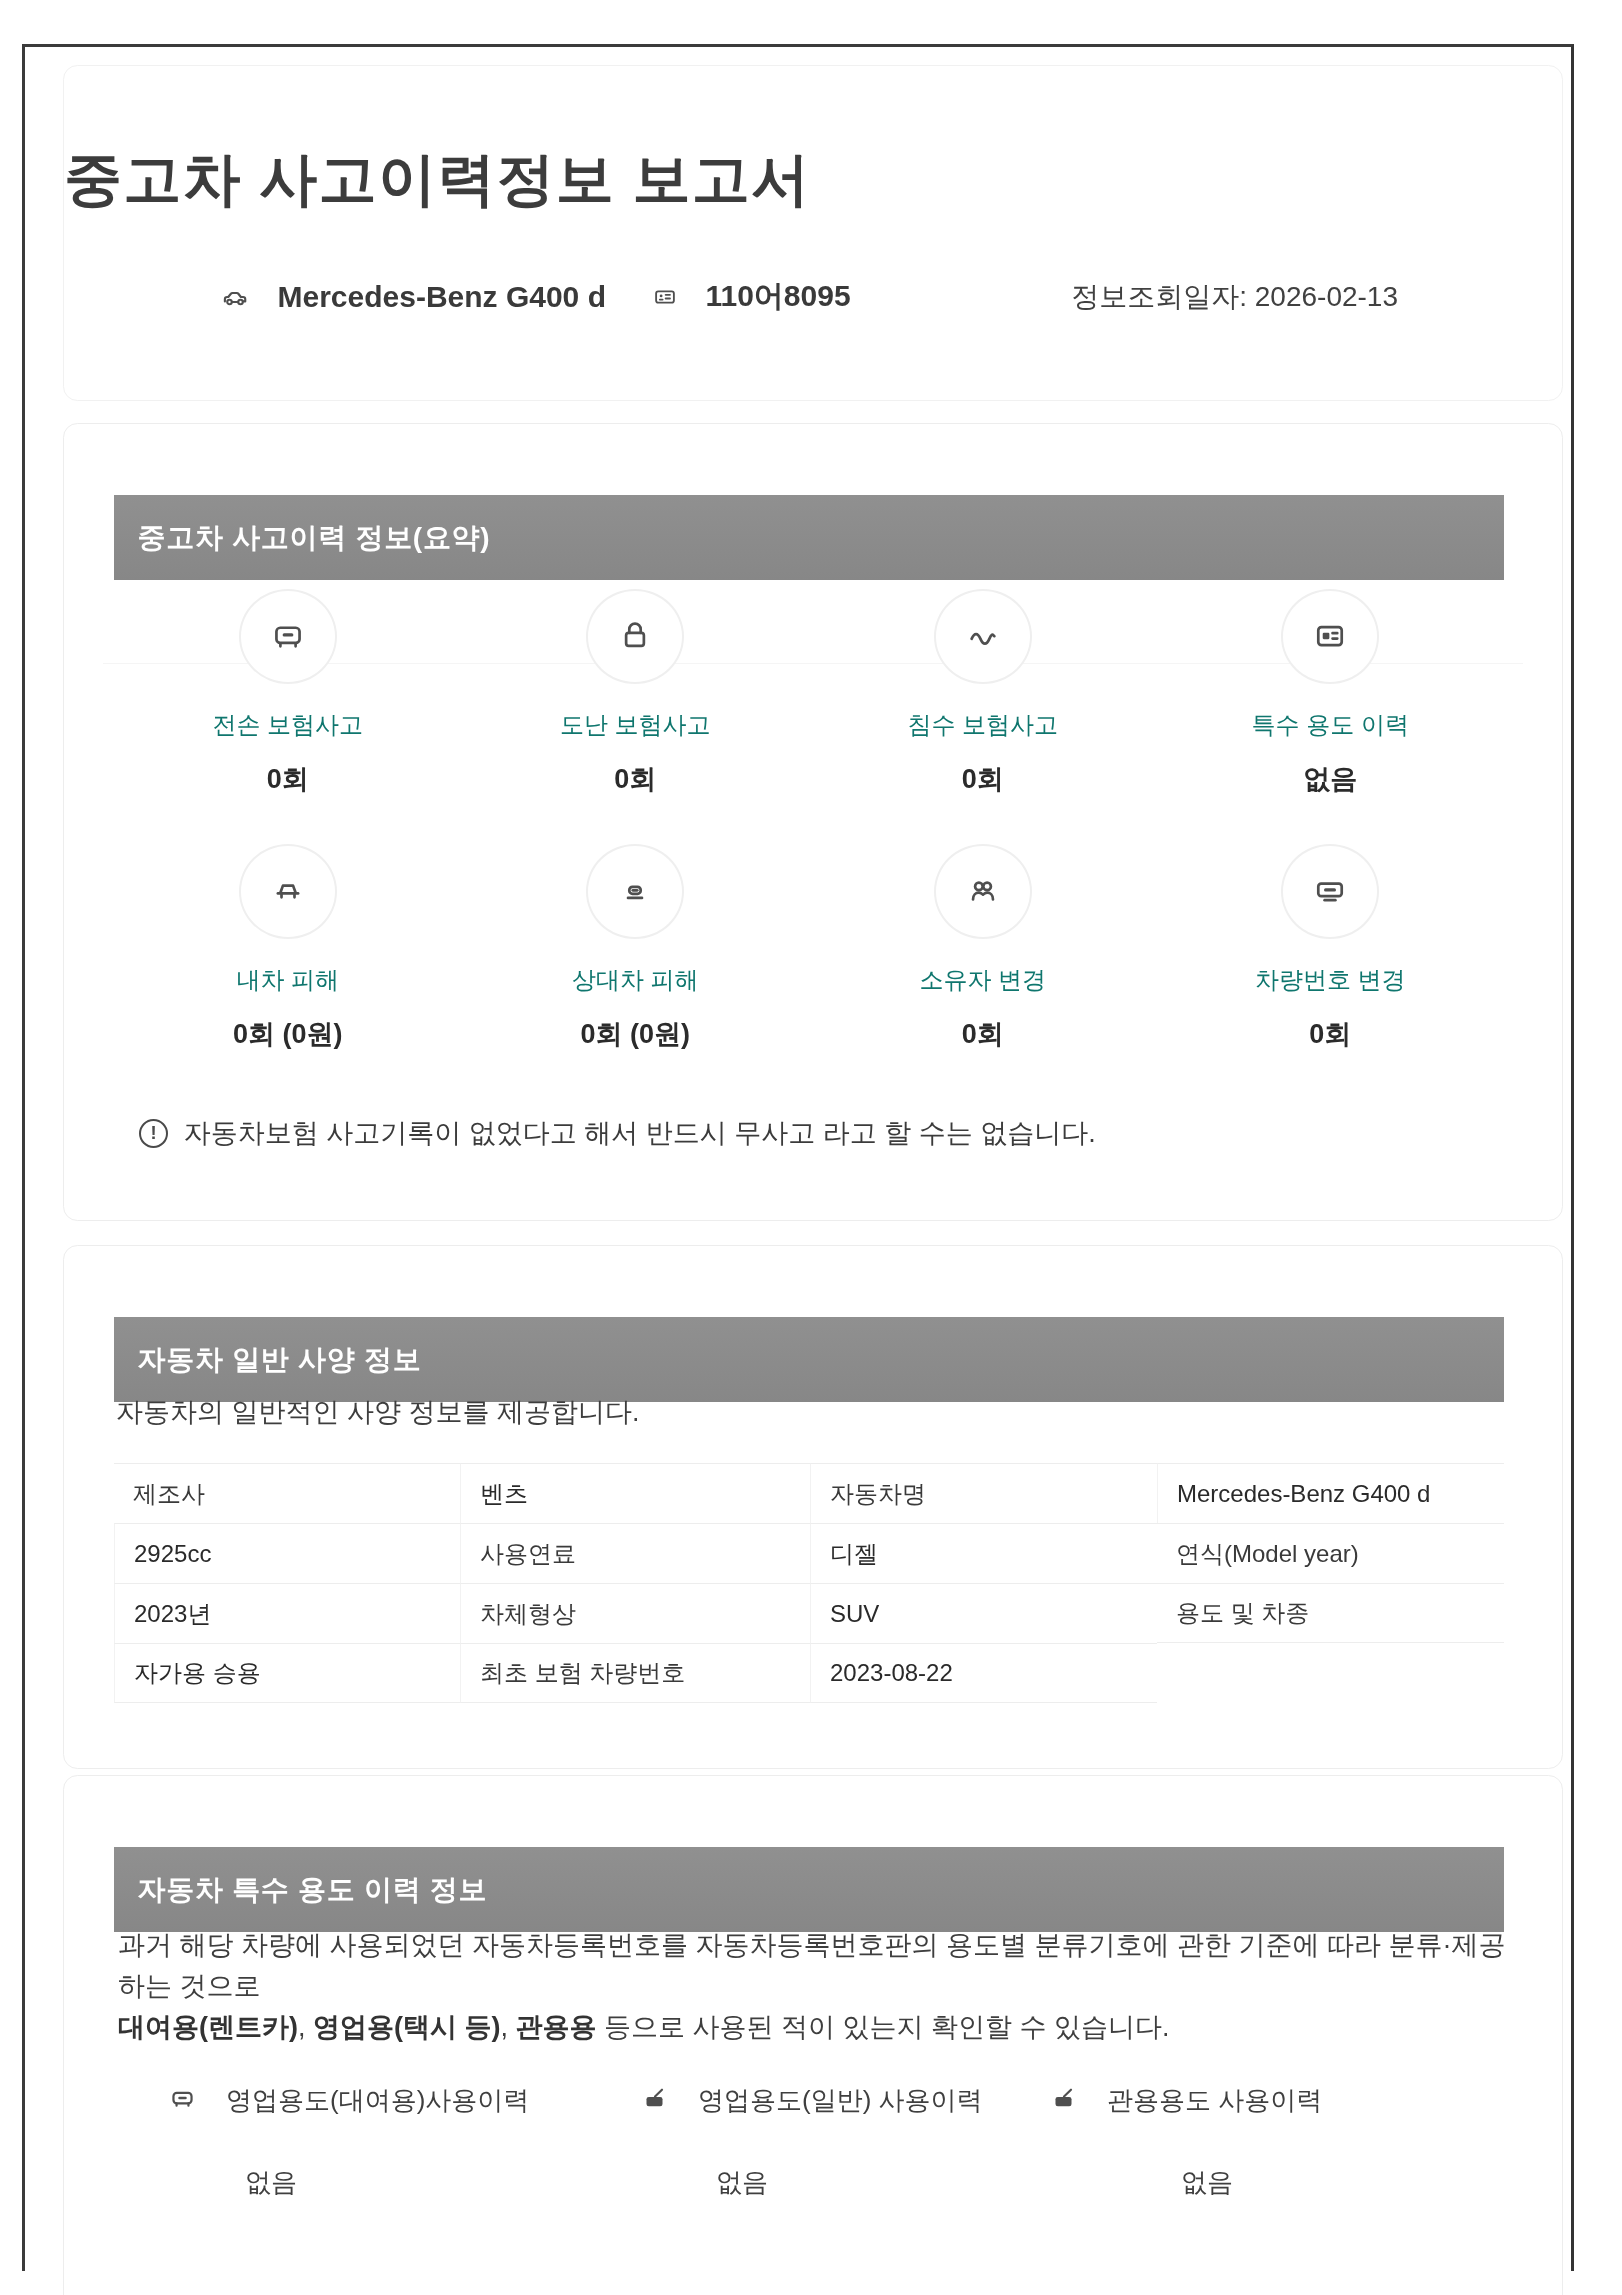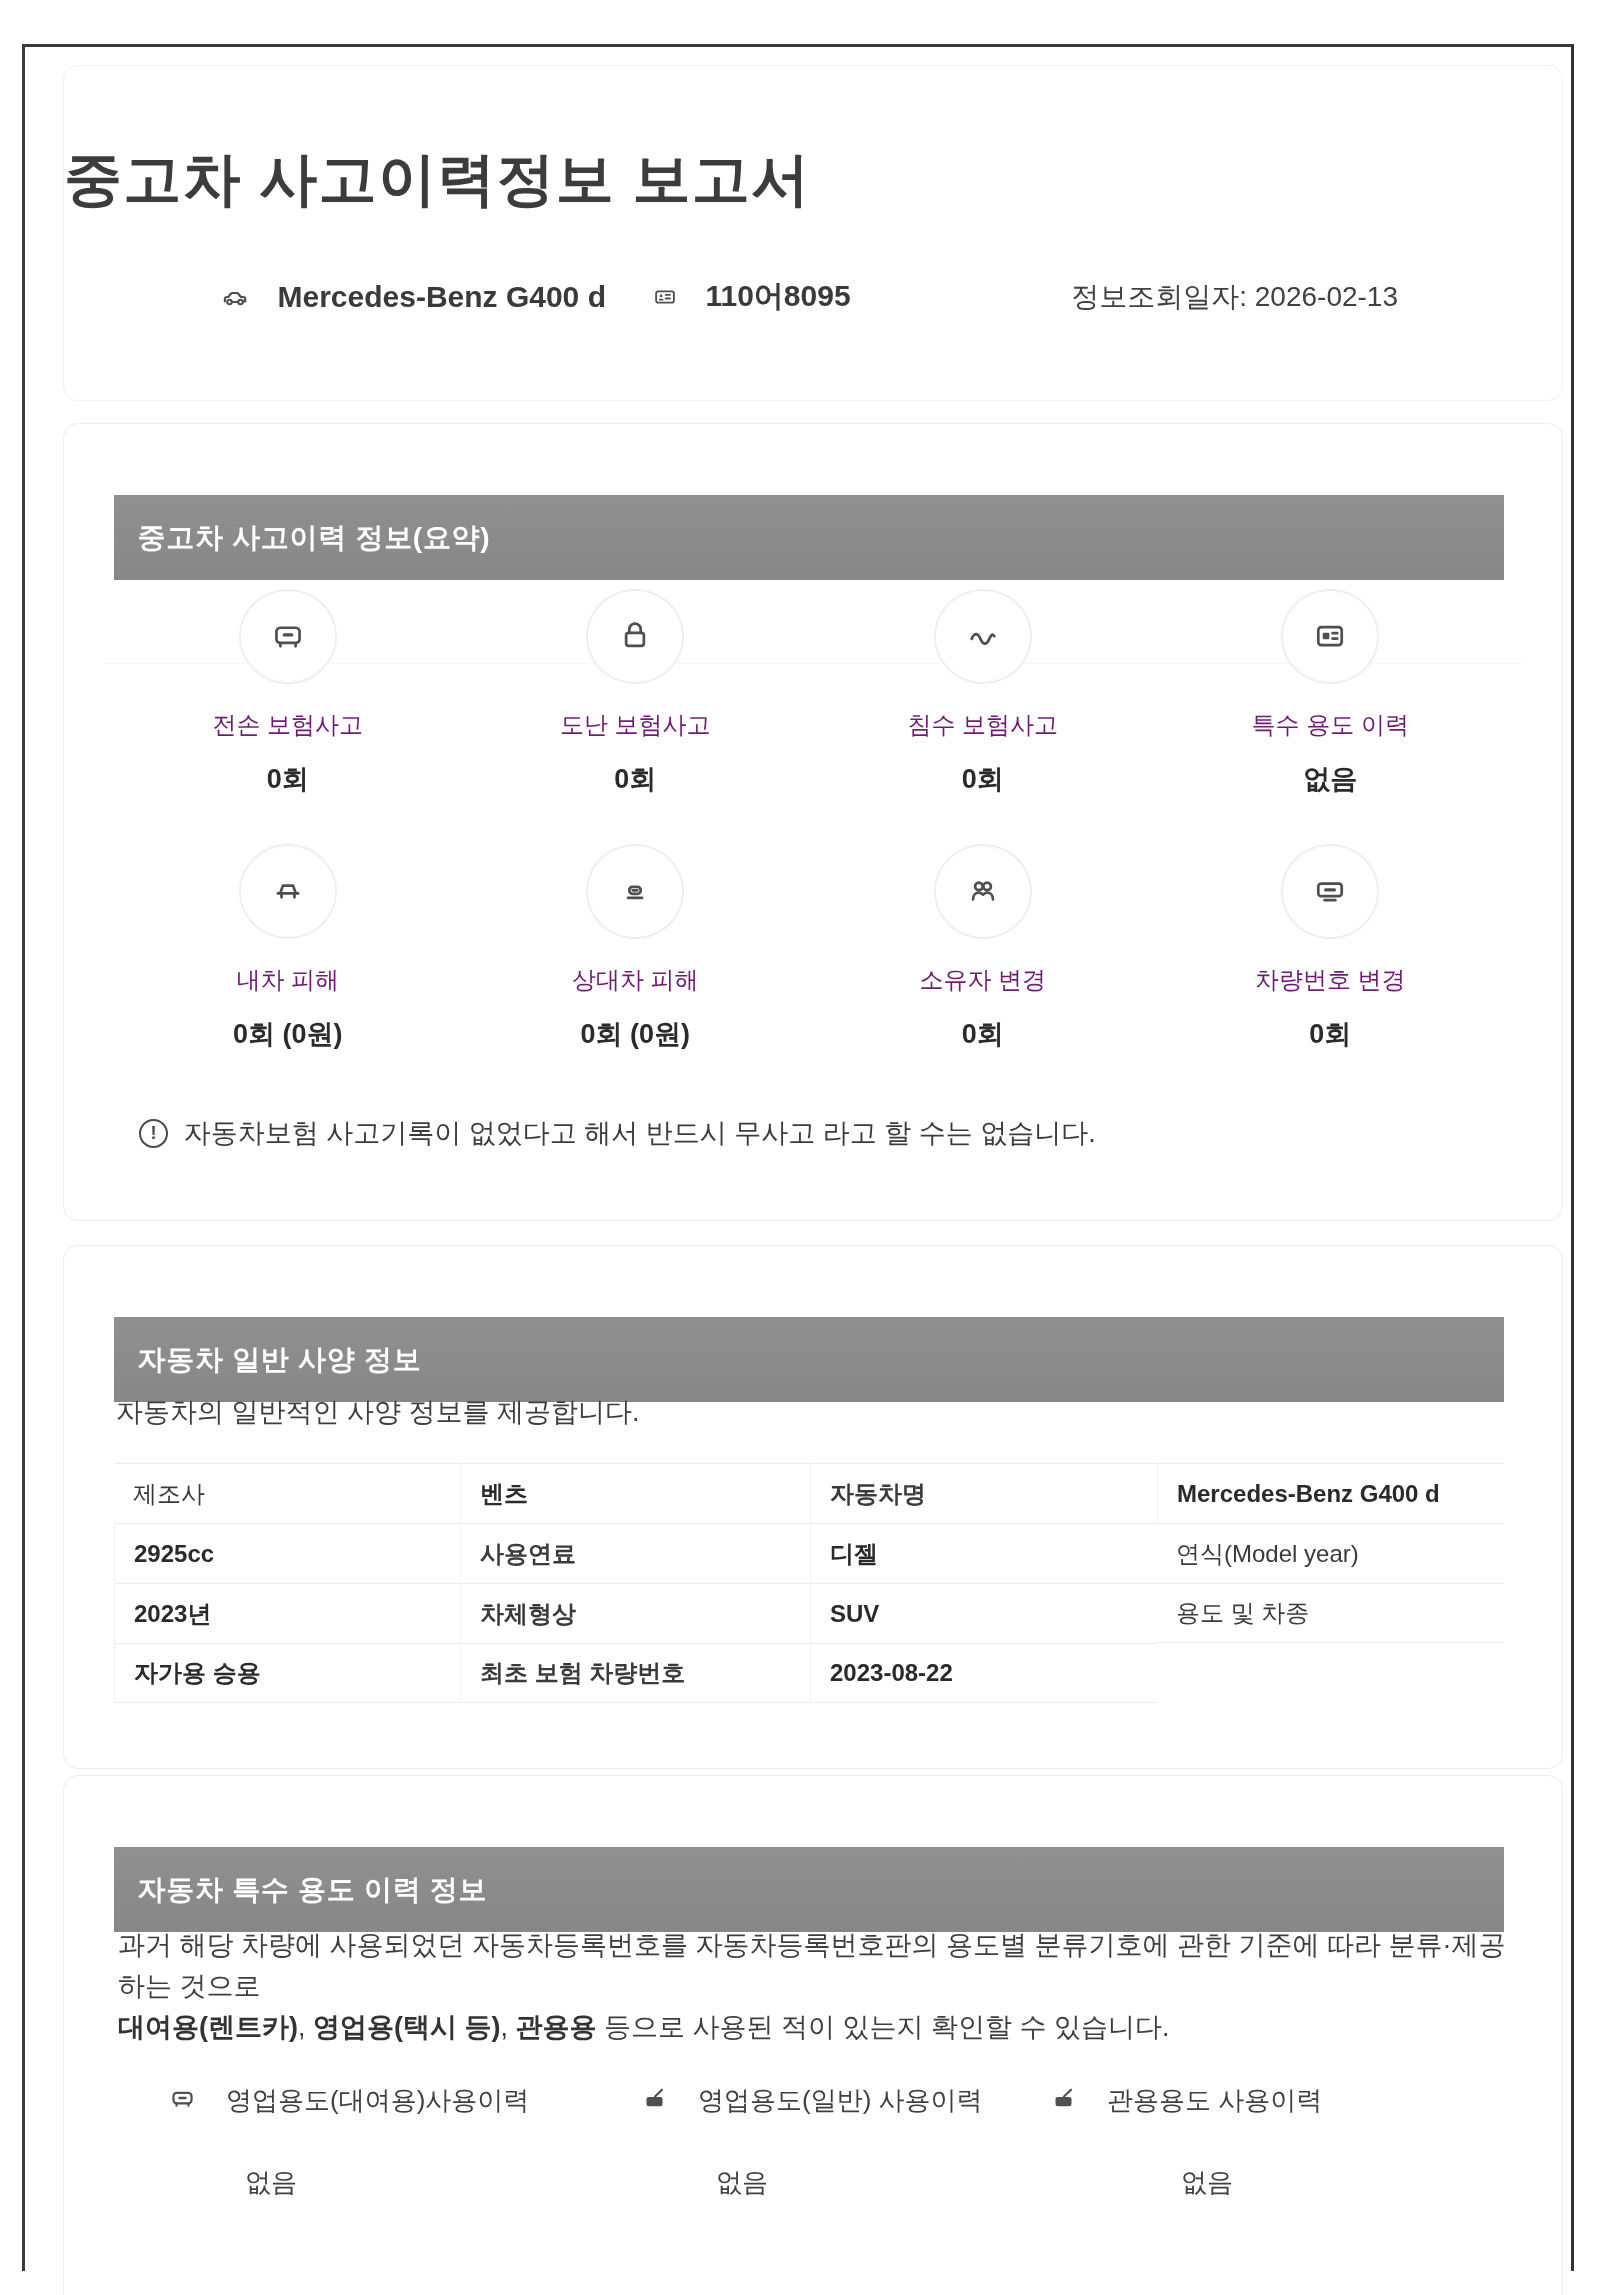"전손 보험사고" .s-label { color: #701a75 -> #0f766e }
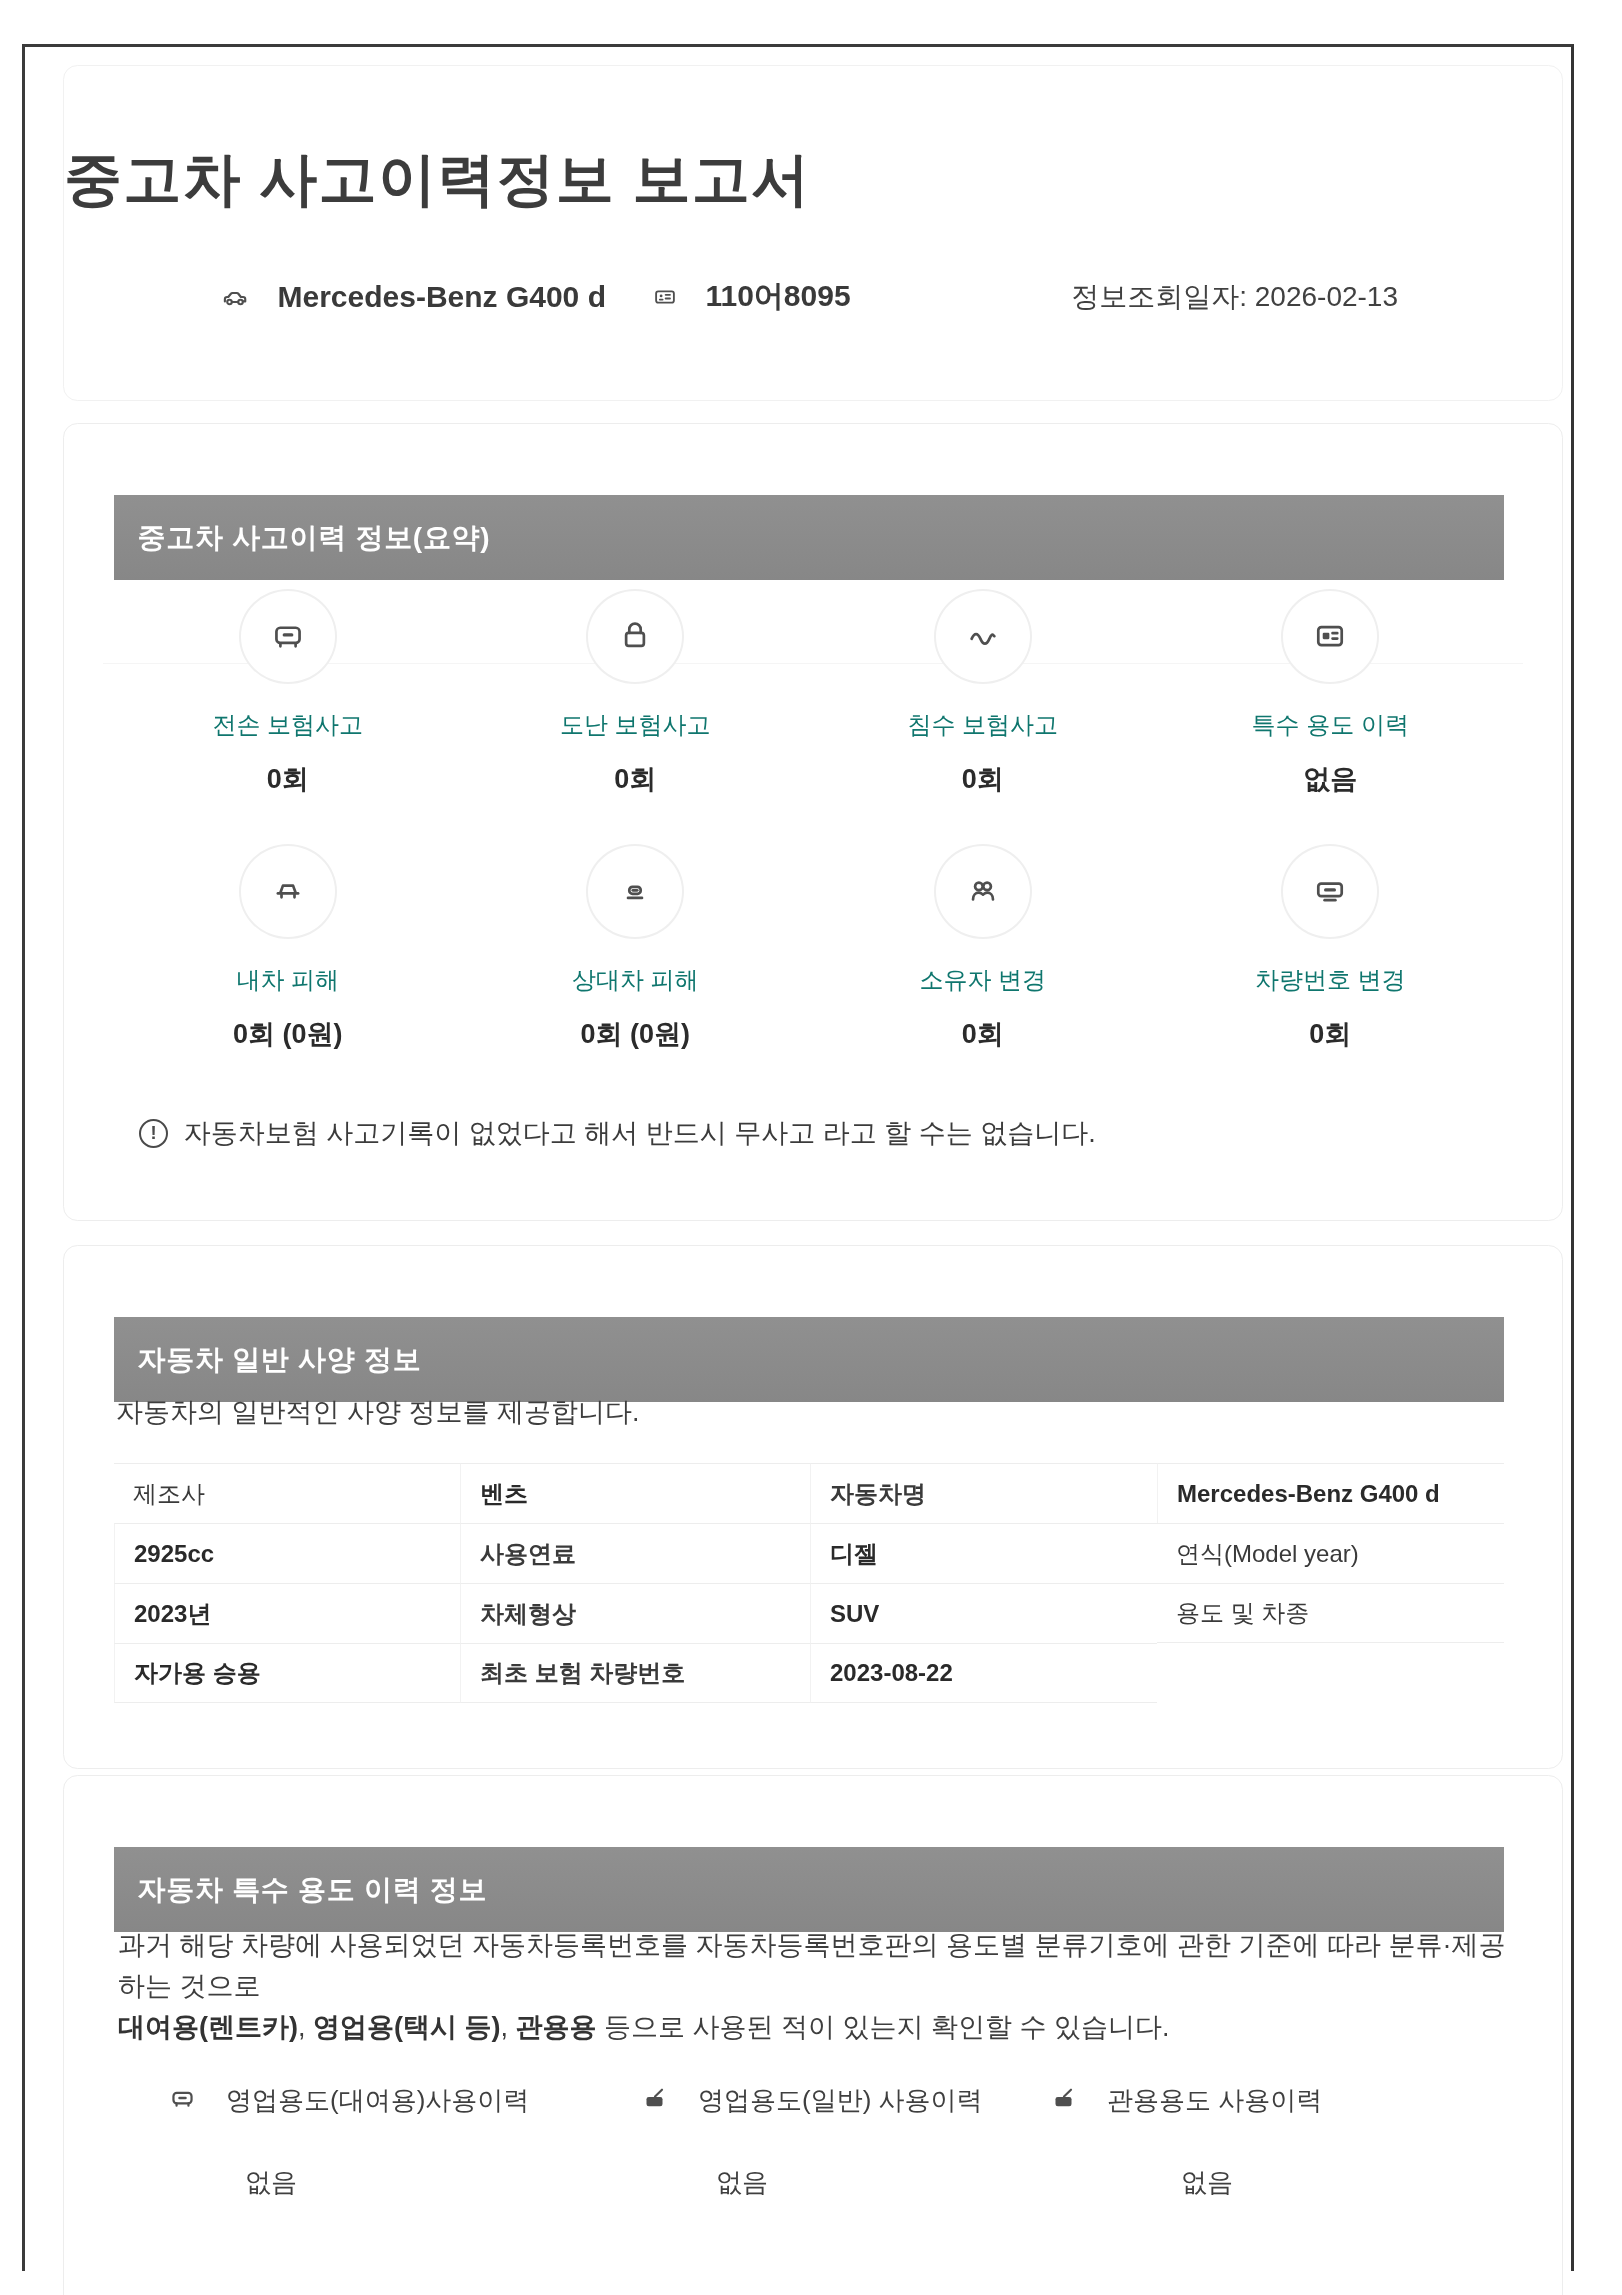"벤츠" .cell.vline { font-weight: bold -> none }
